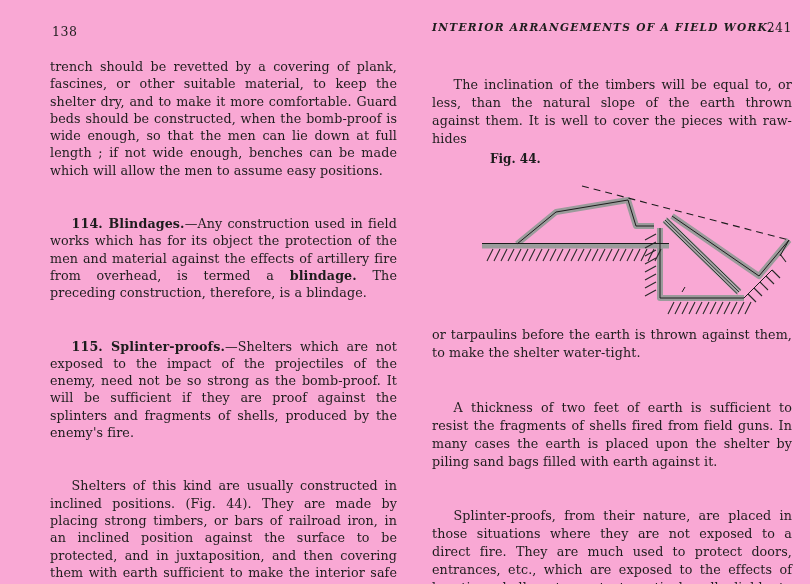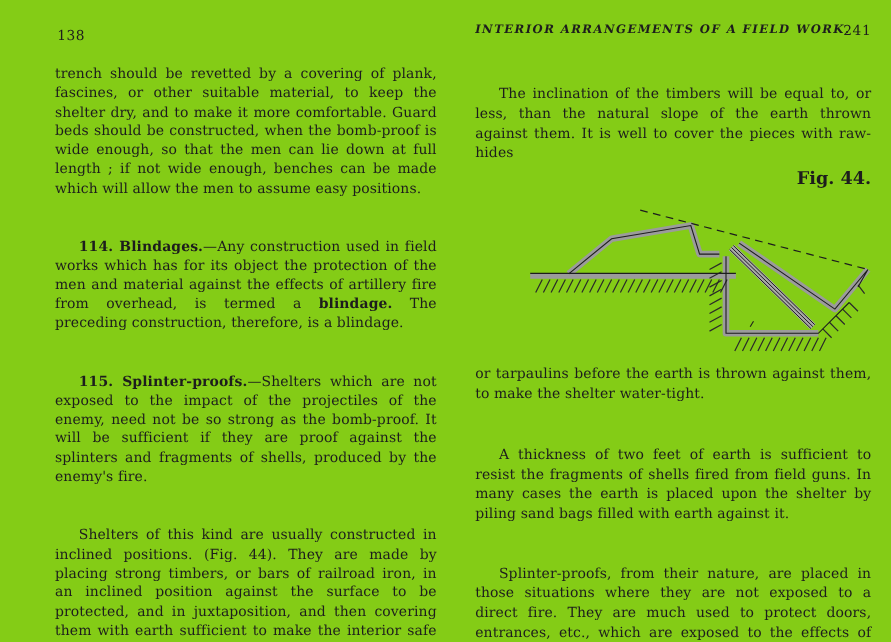"138" .spread { background: #84cc16 -> #f9a8d4 }
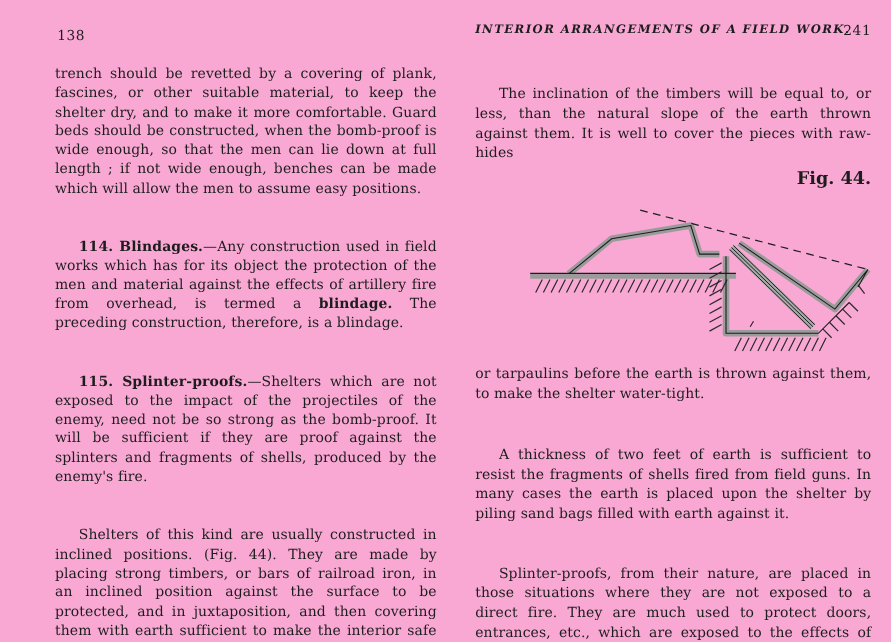"Fig. 44." .figcaption { font-size: 16px -> 12px; text-align: right -> left }
